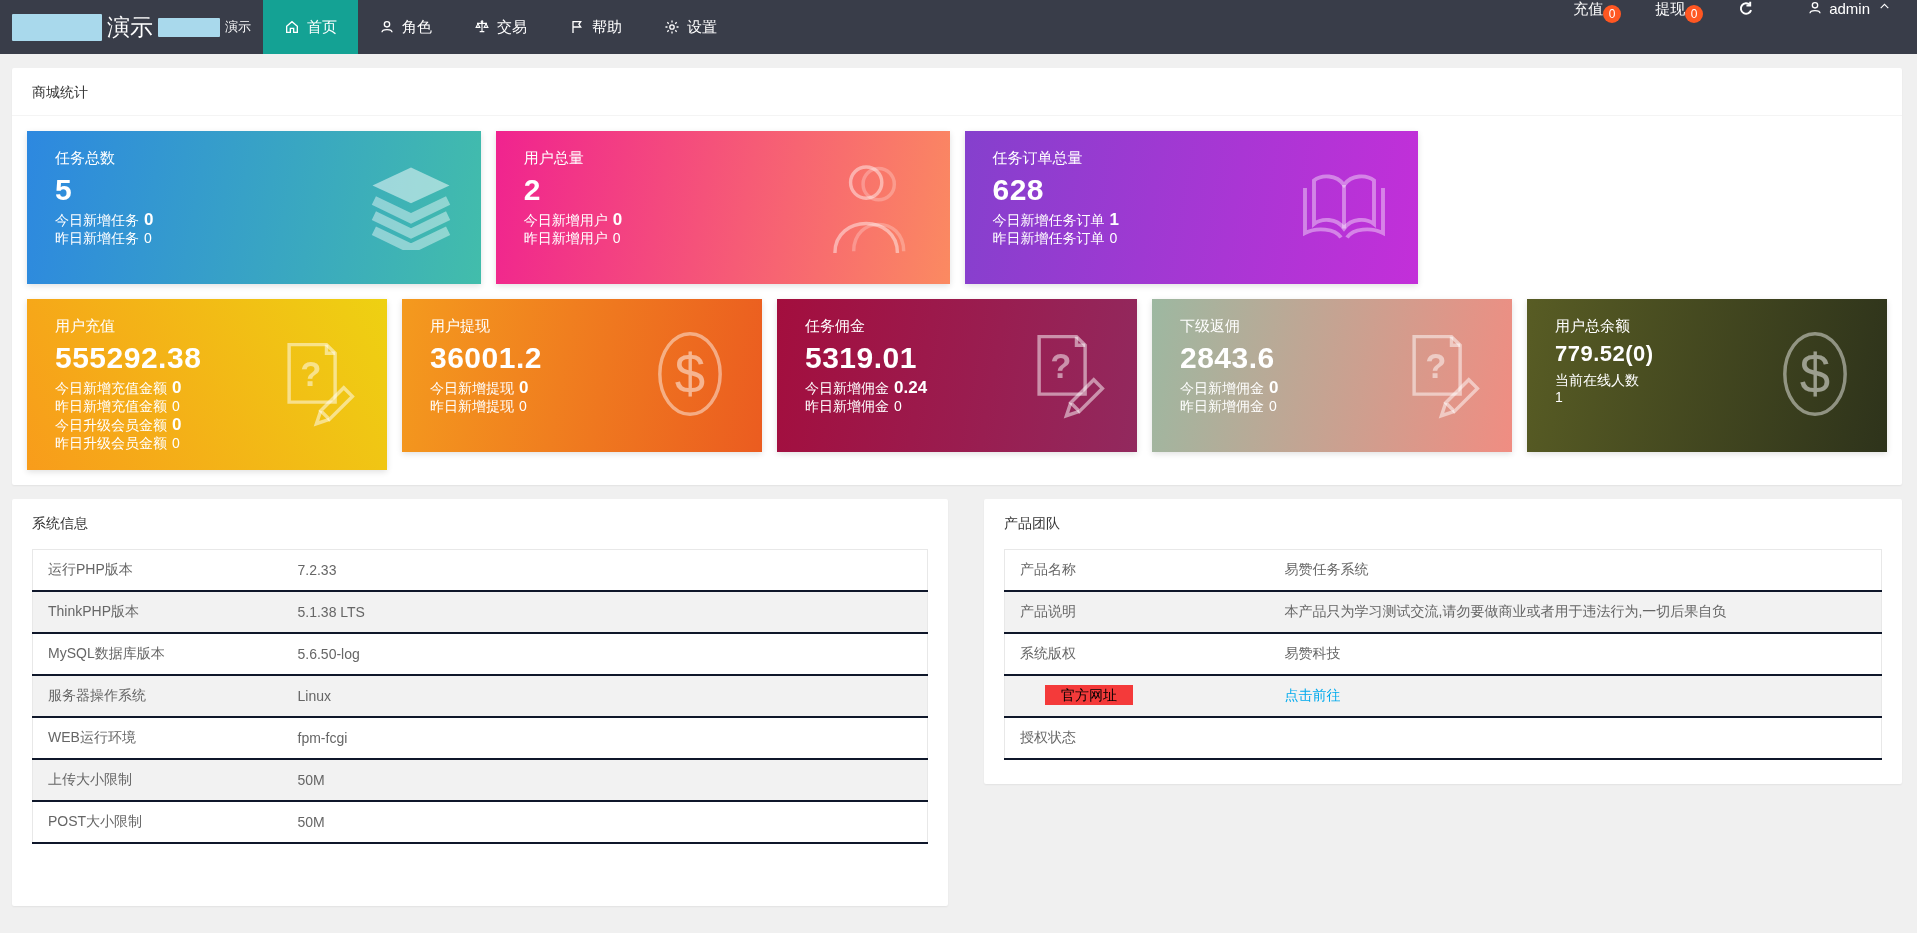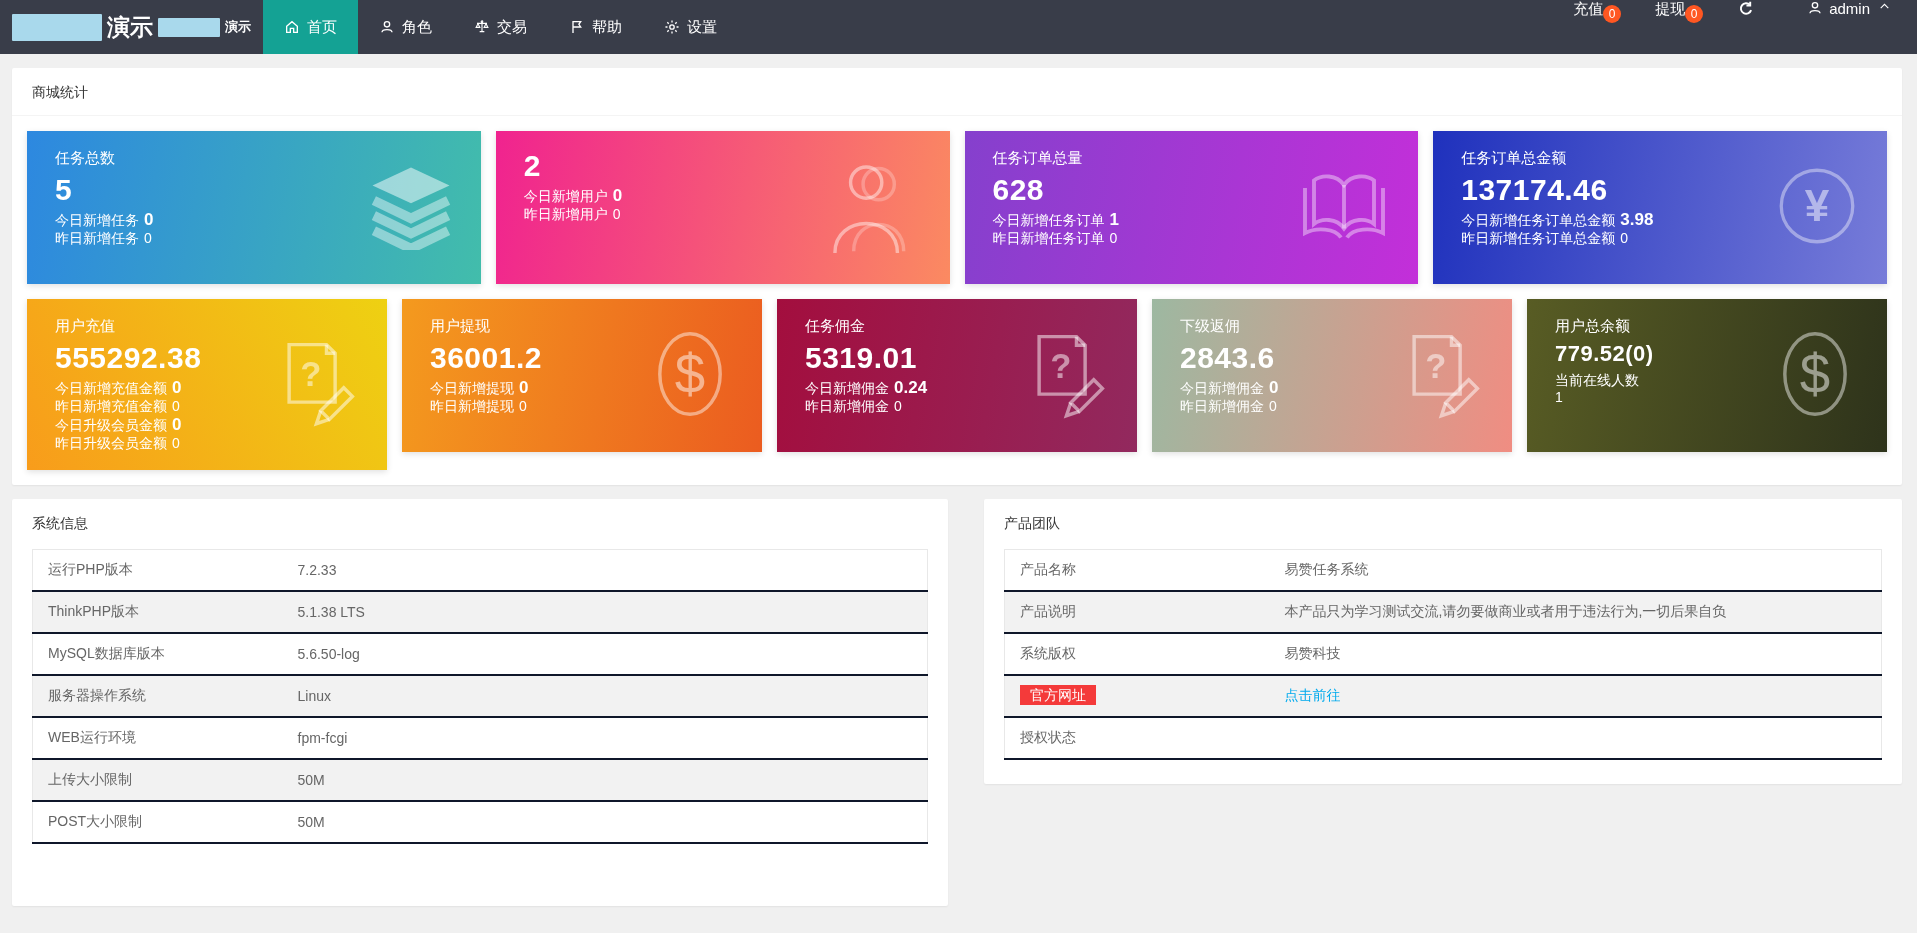"演示" .logo { font-weight: bold -> none }
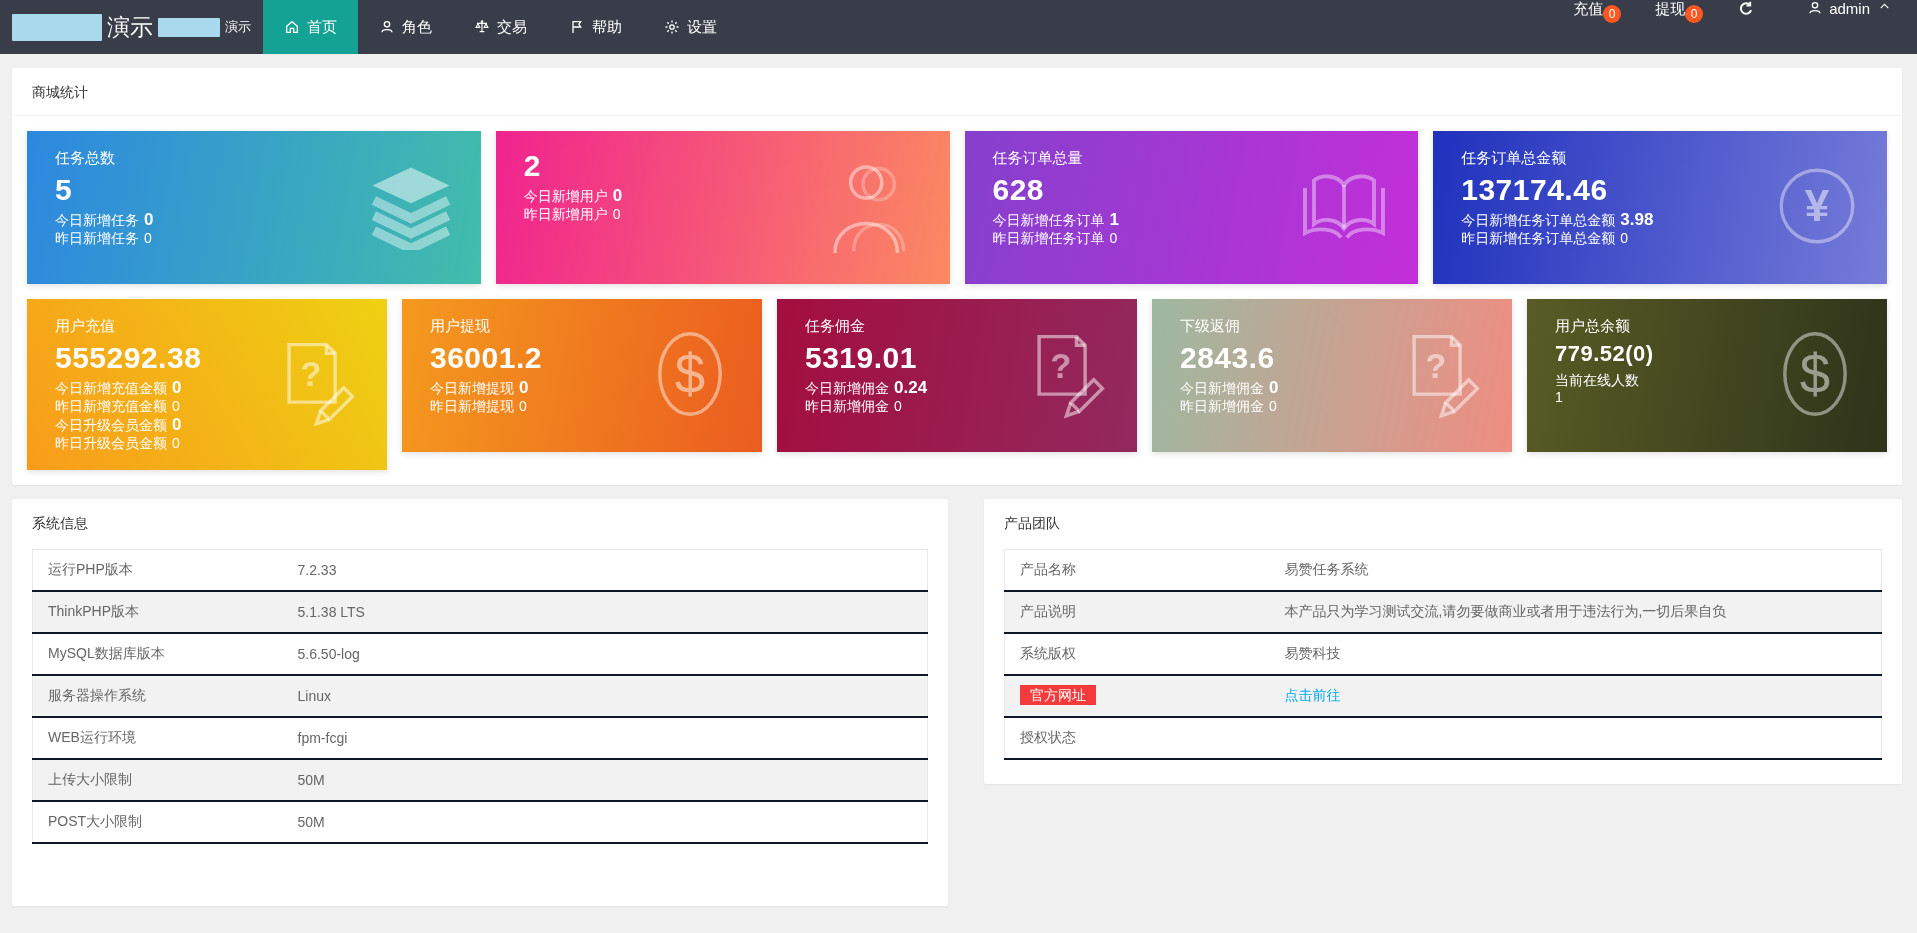"用户总量" div.card-title { html: none -> <div>用户总量</div> }
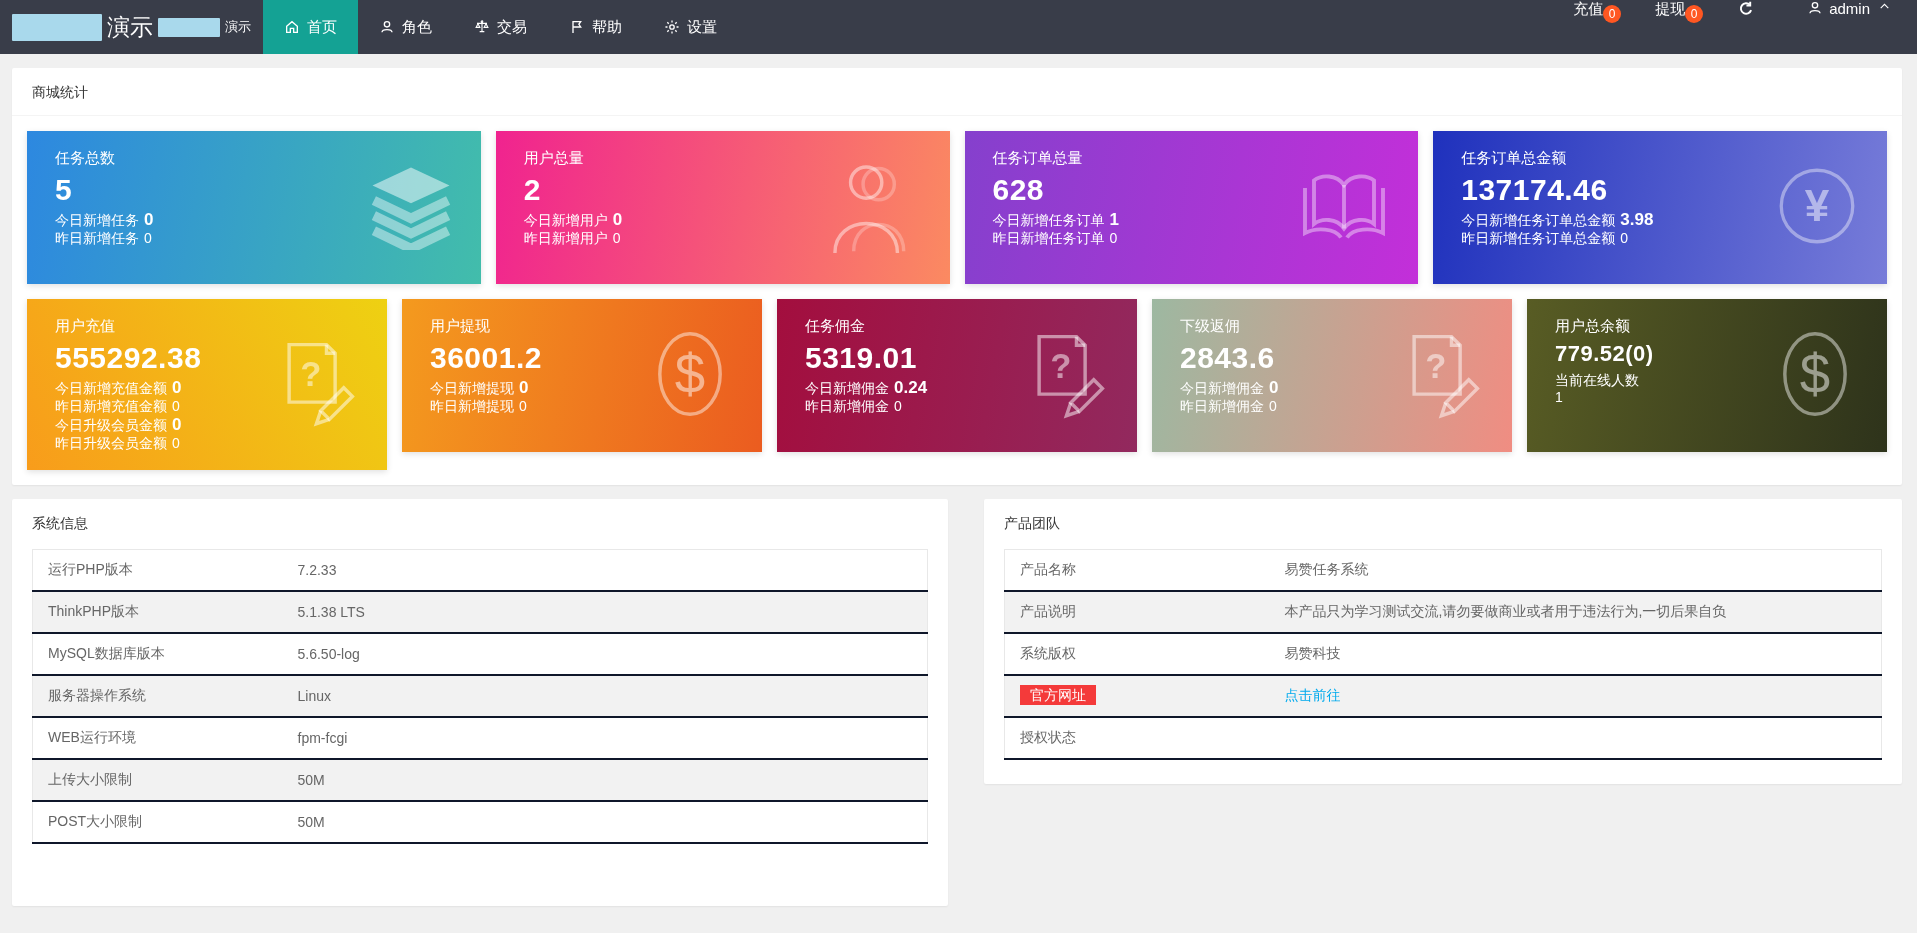"任务订单总金额" div.stat-card { html: <div> <div>任务订单总金额</div> <div>137174.46</div> <div>今日新增任务订单总金额<span>3.98</span></div> <div>昨日新增任务订单总金额<span>0</span></div> <div><svg> <circle></circle> <text>¥</text> </svg></div> </div> -> none }
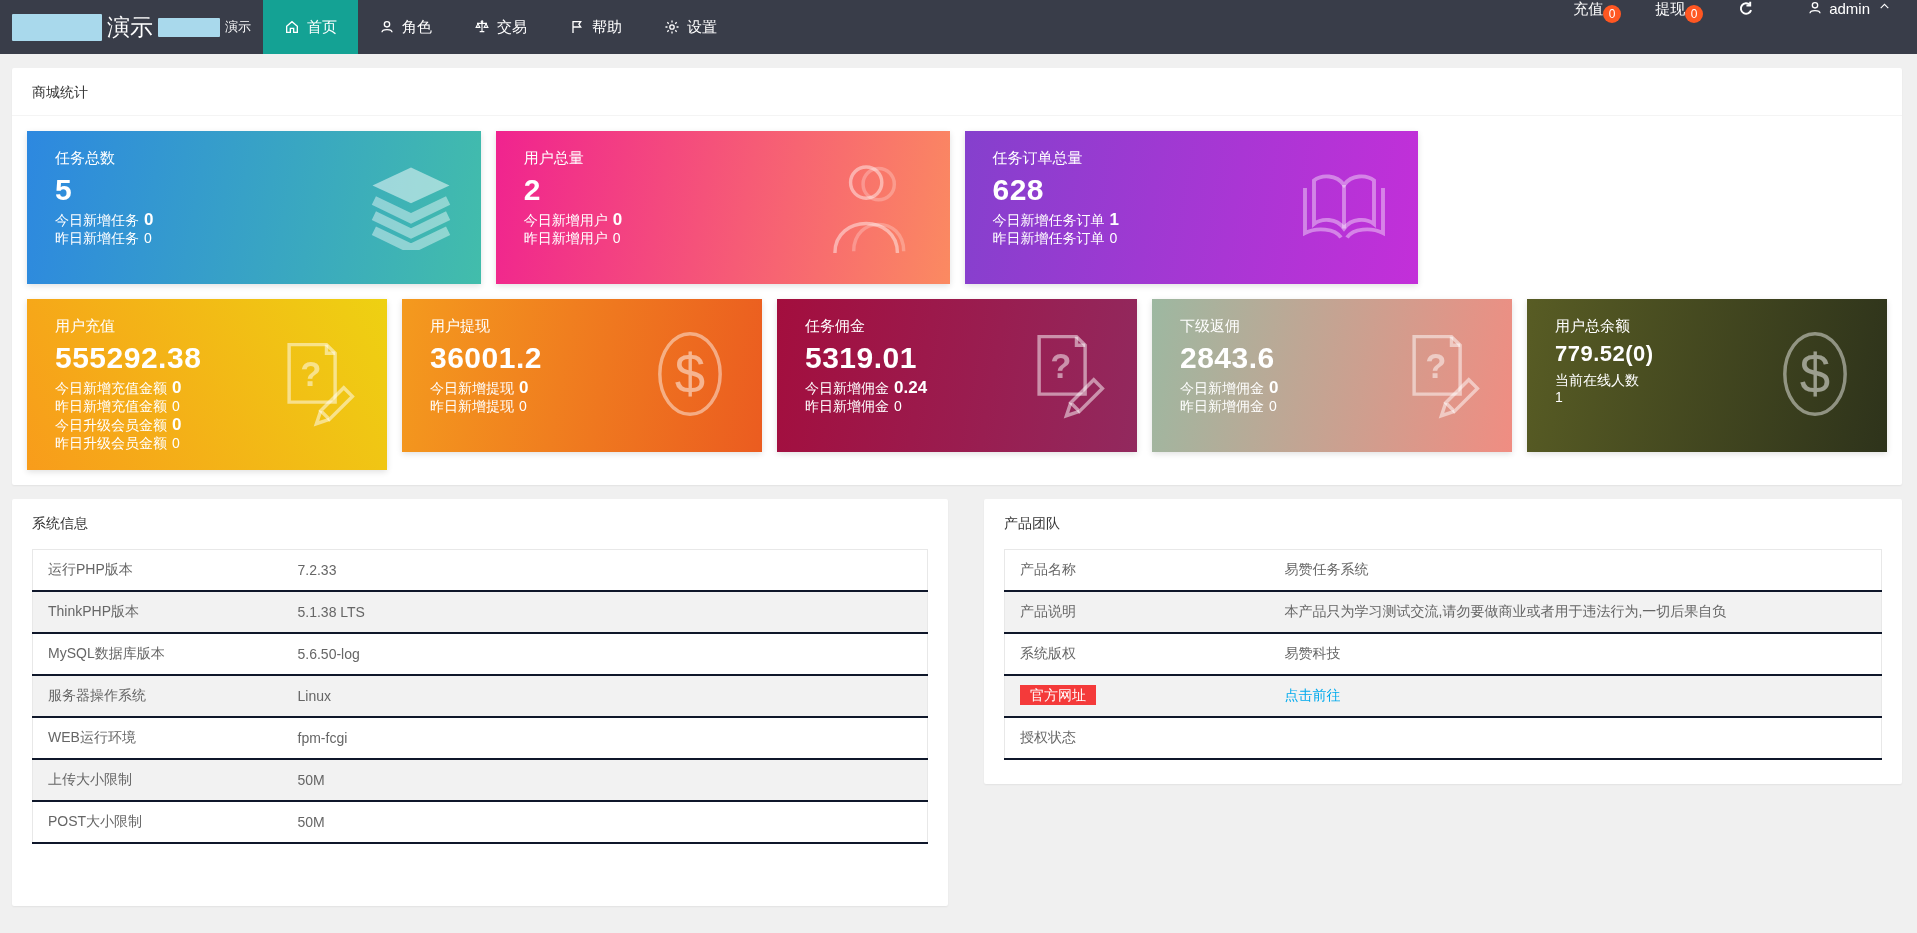"官方网址" .mark-red { color: #ffffff -> #000000; margin-left: none -> 25px; padding: 2px 10px -> 2px 16px }
